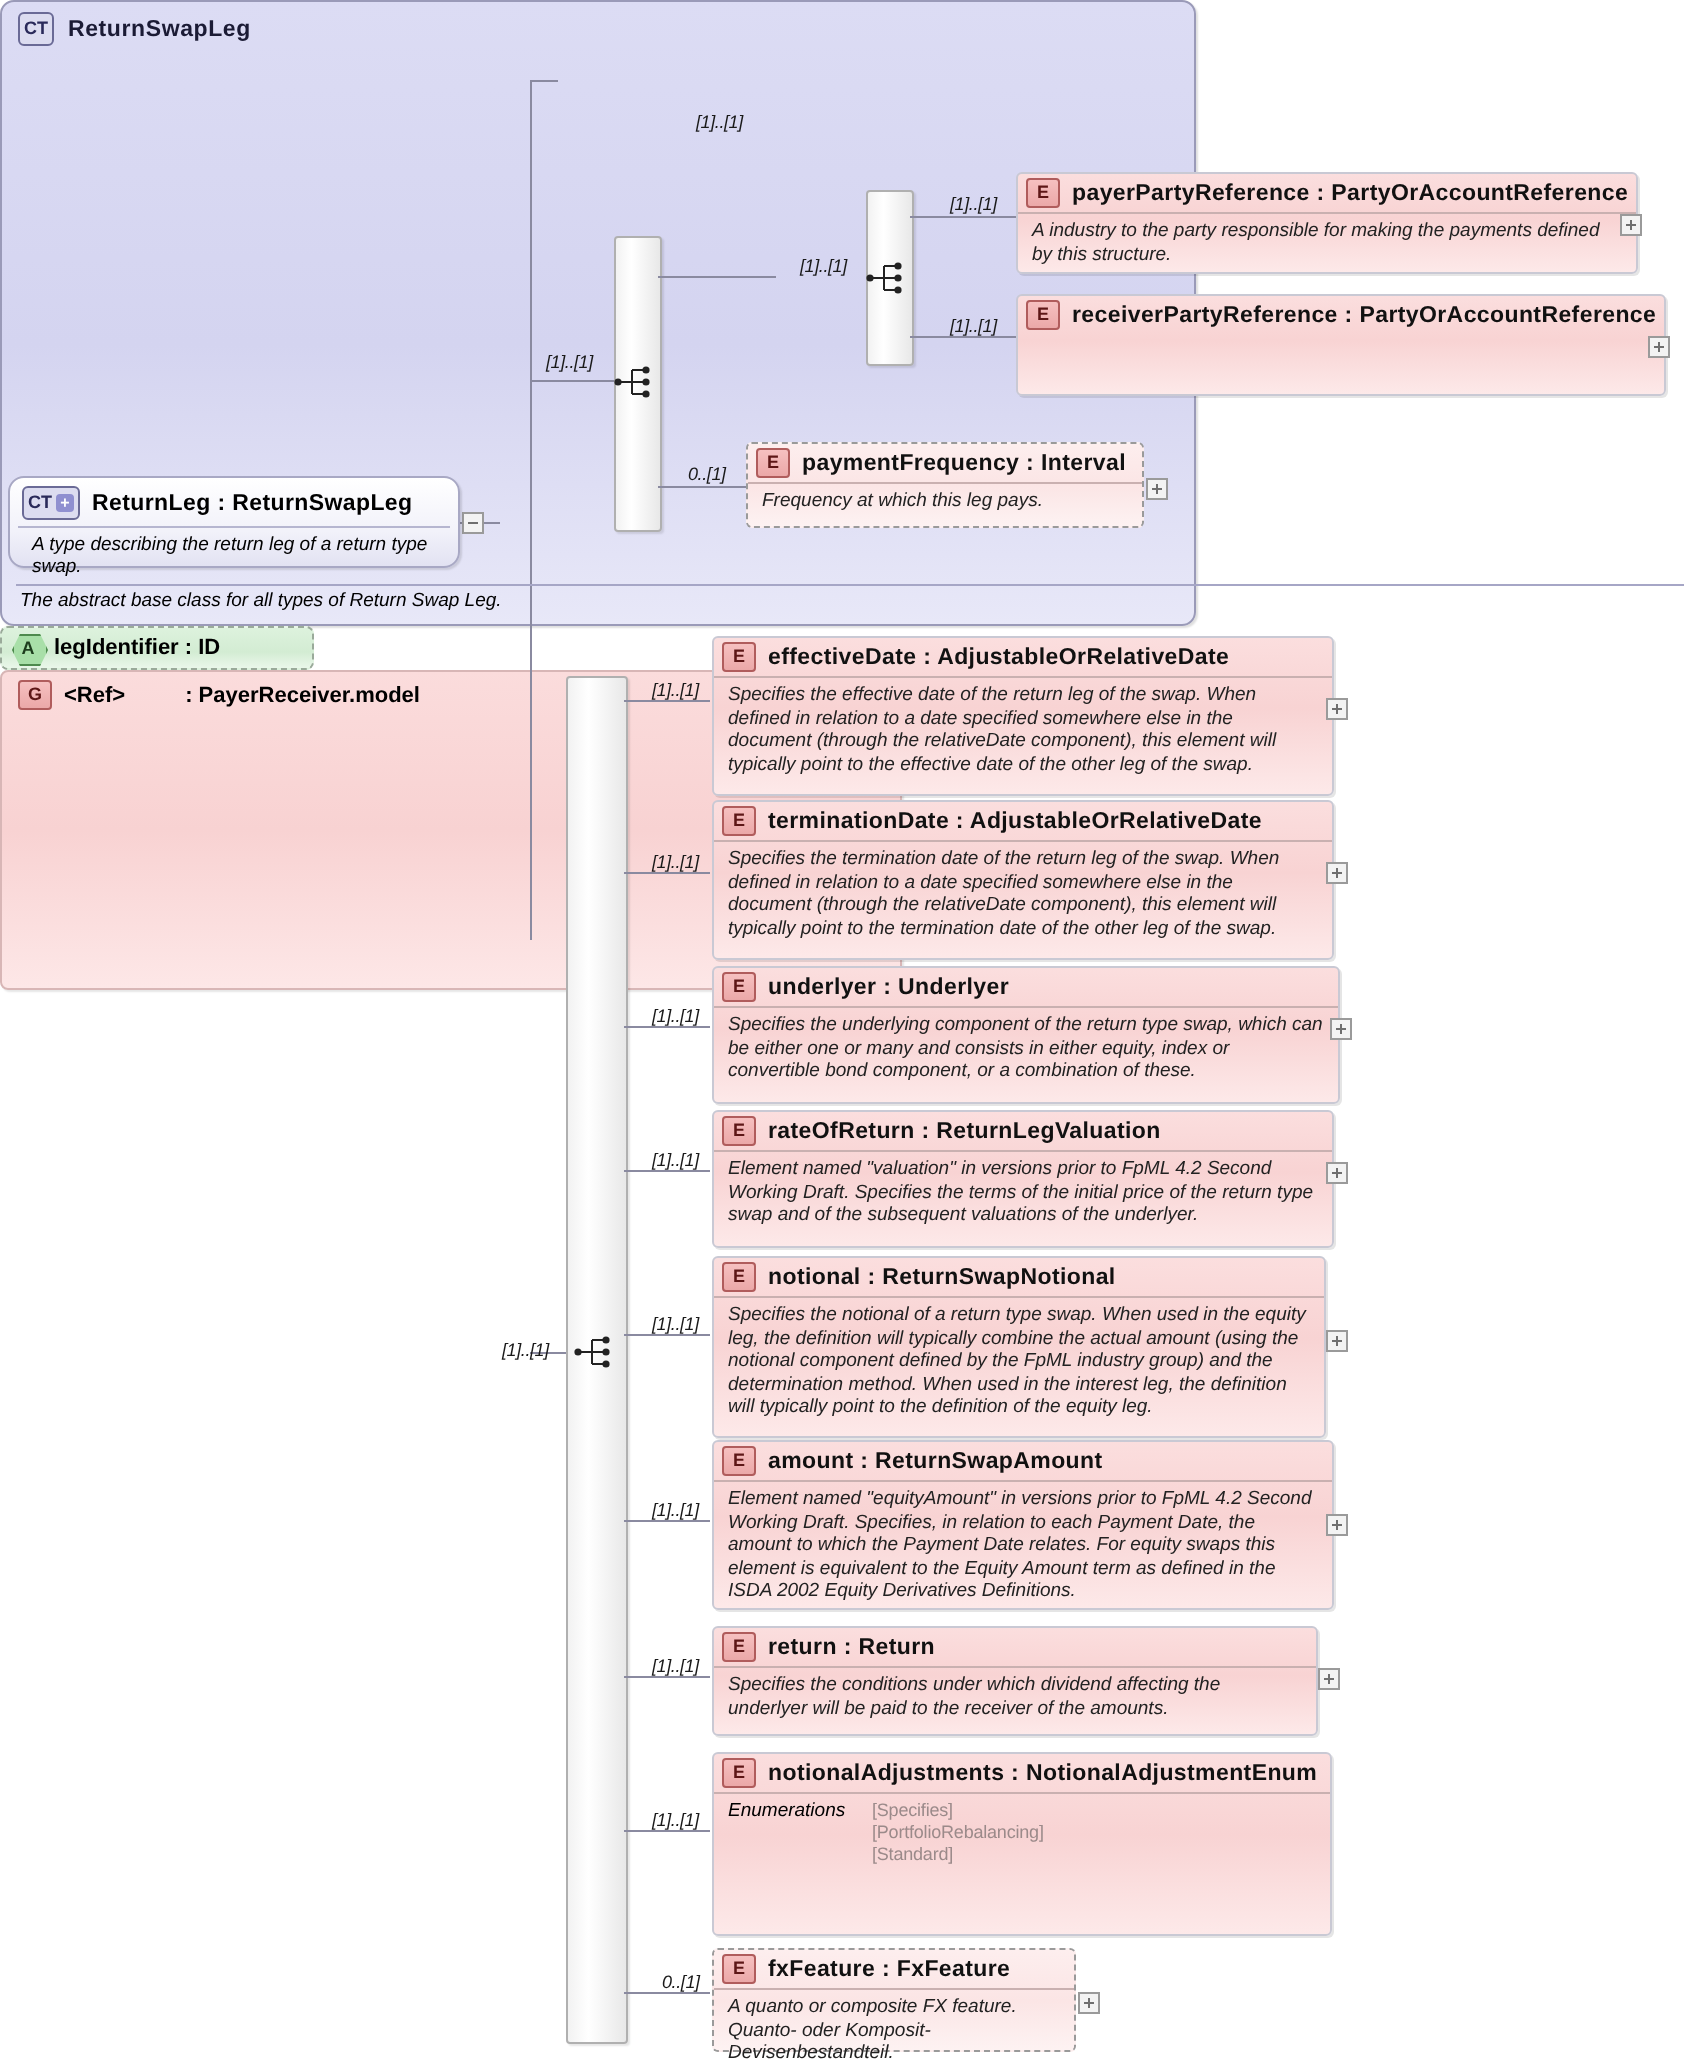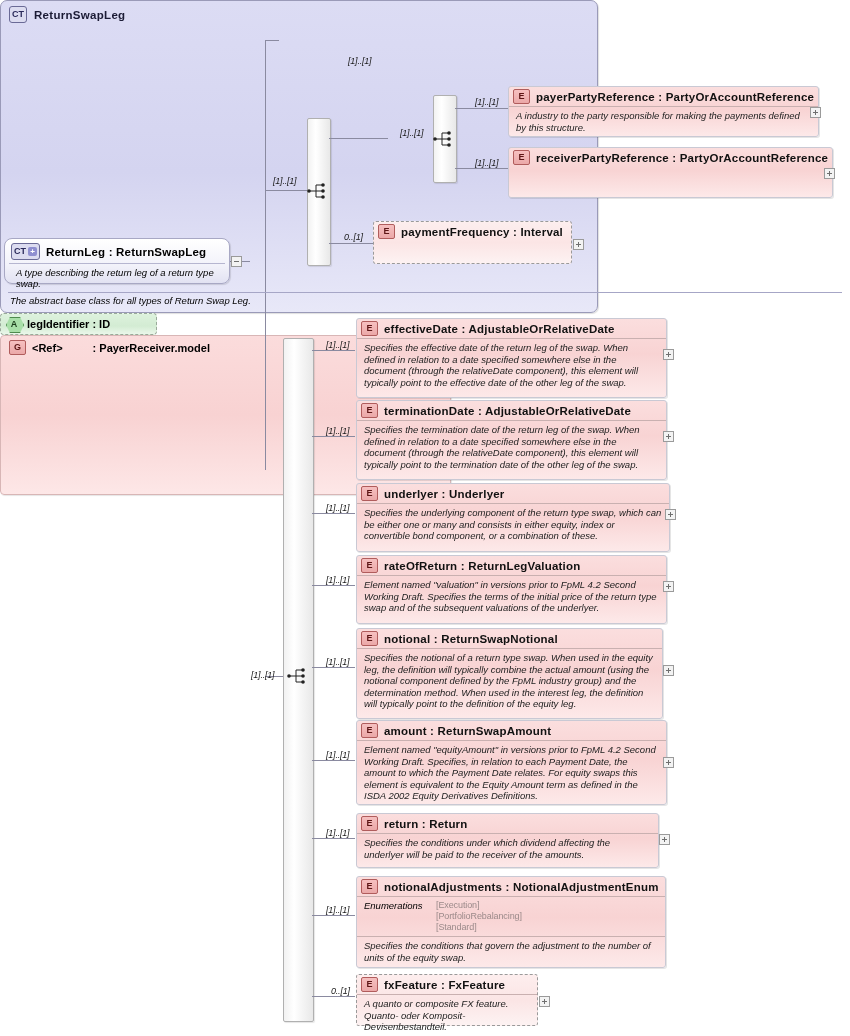"Frequency at which this leg" div.nd-doc { html: none -> <div>Frequency at which this leg pays.</div> }
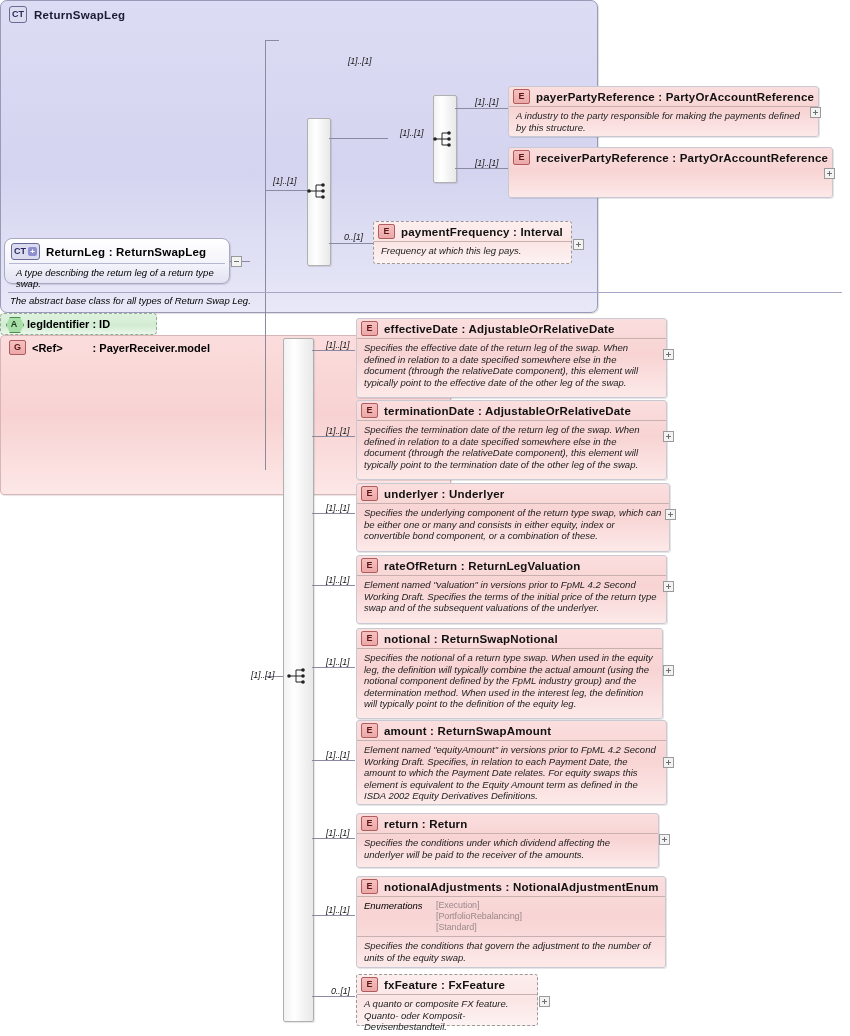"[Execution]" span { text: Execution -> Specifies }
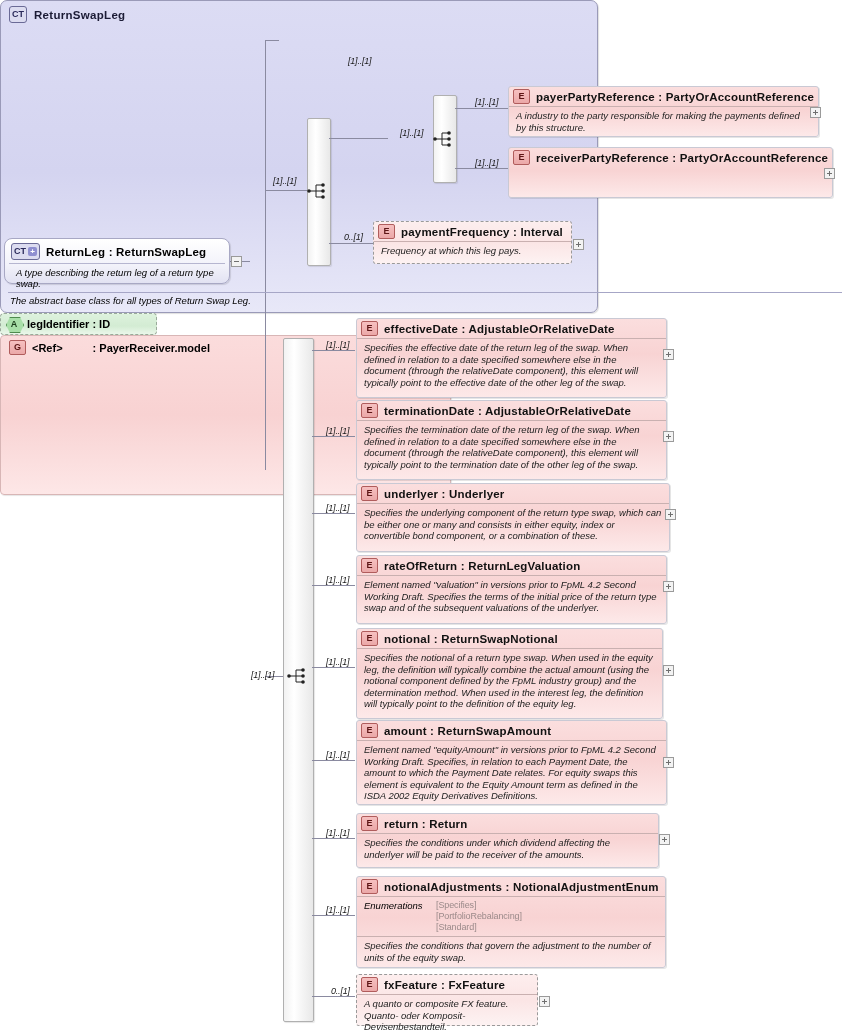"Specifies the conditions that govern" div.nd-doc { html: <div>Specifies the conditions that govern the adjustment to the number of units of the equity swap.</div> -> none }
